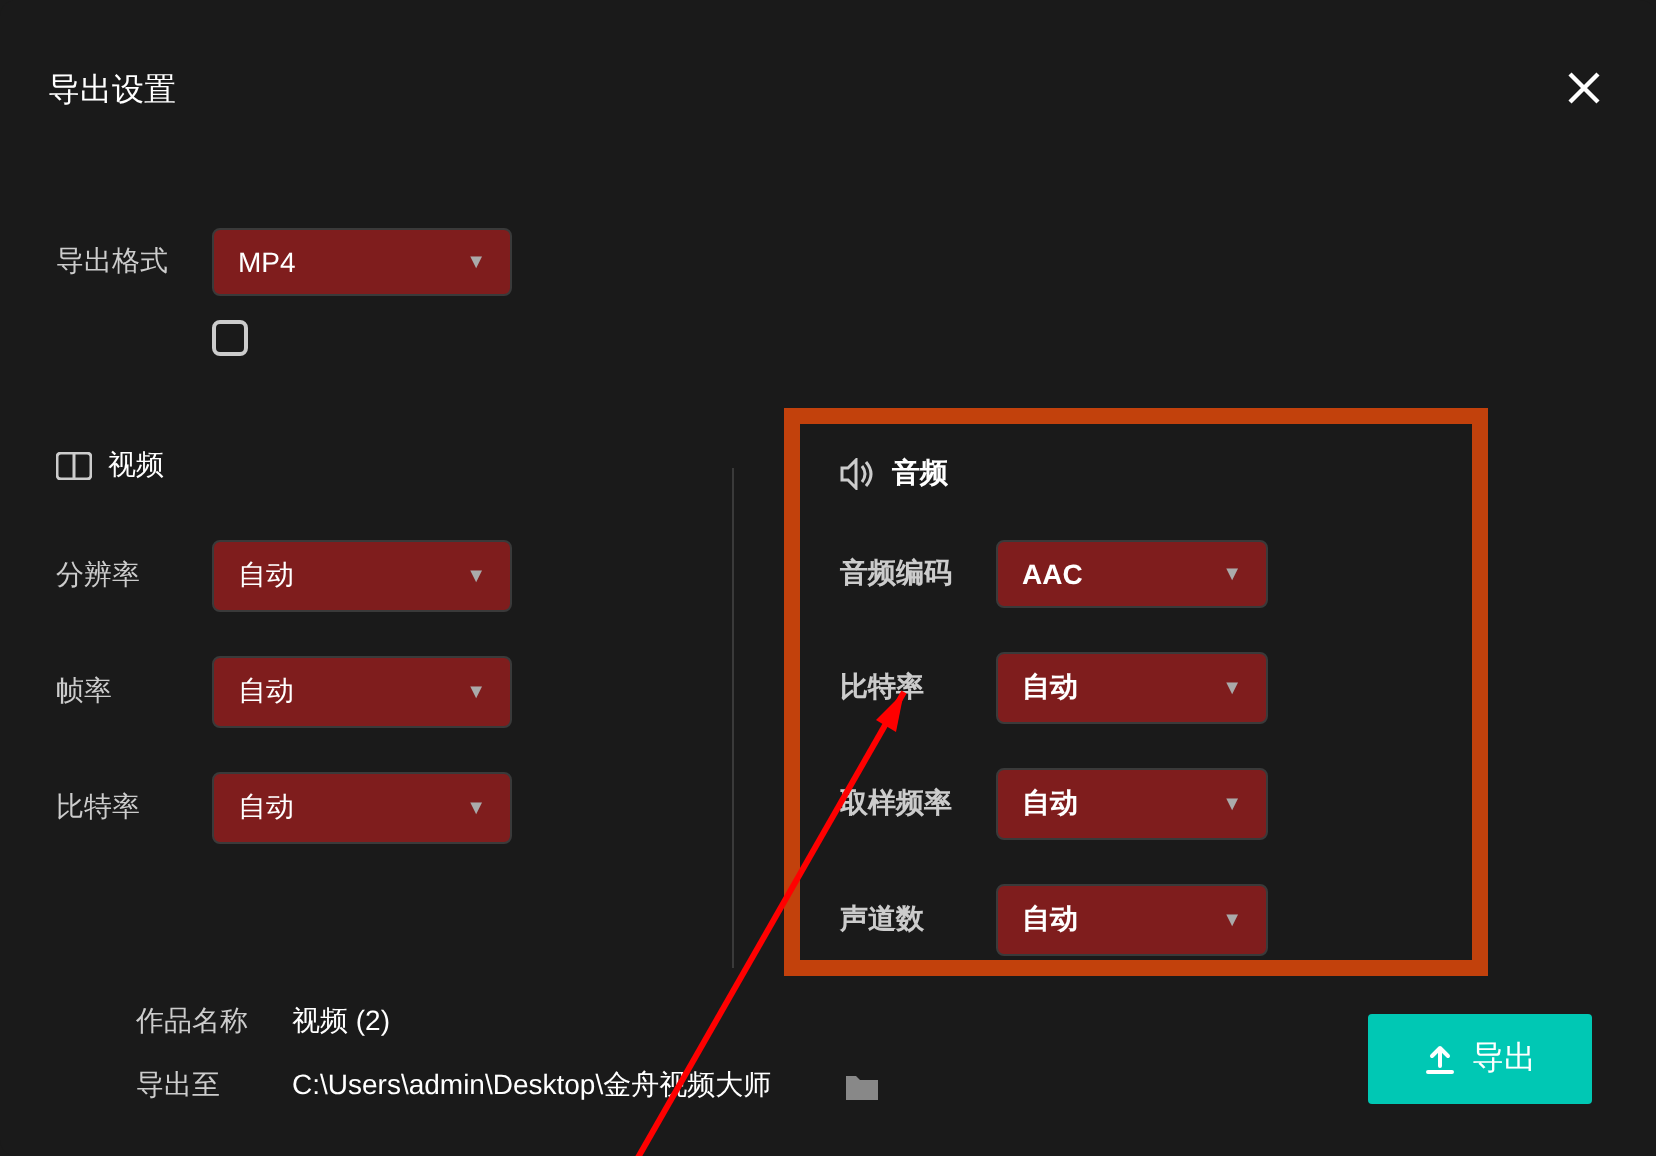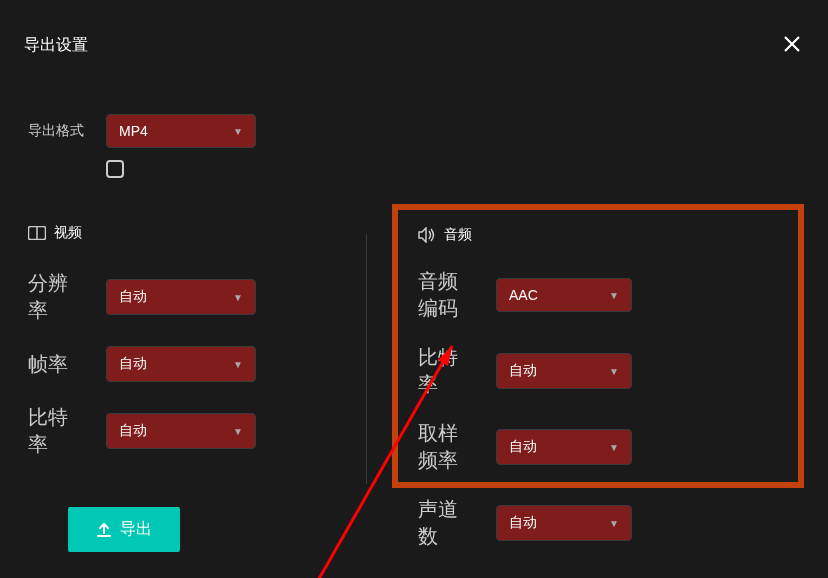"音频" .audio-box { border: 6px solid #c2410c -> 8px solid #c2410c; font-weight: none -> bold; width: 412px -> 352px }
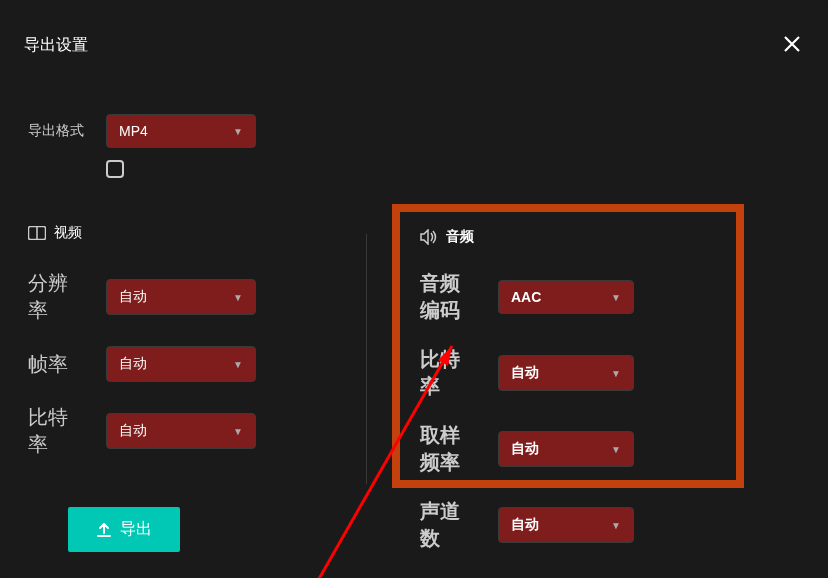"分辨率" .field-label { font-size: 20px -> 14px }
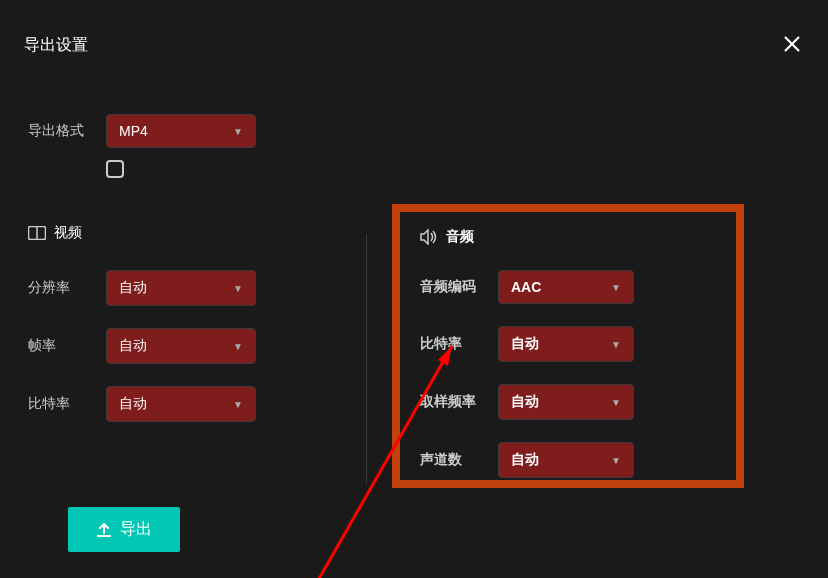"作品名称" div.footer-left { html: none -> <div> <div> <div>作品名称</div> <div>视频 (2)</div> </div> <div> <div>导出至</div> <div>C:\Users\admin\Desktop\金舟视频大师</div> <div> <svg> <path></path> </svg> </div> </div> </div> }
